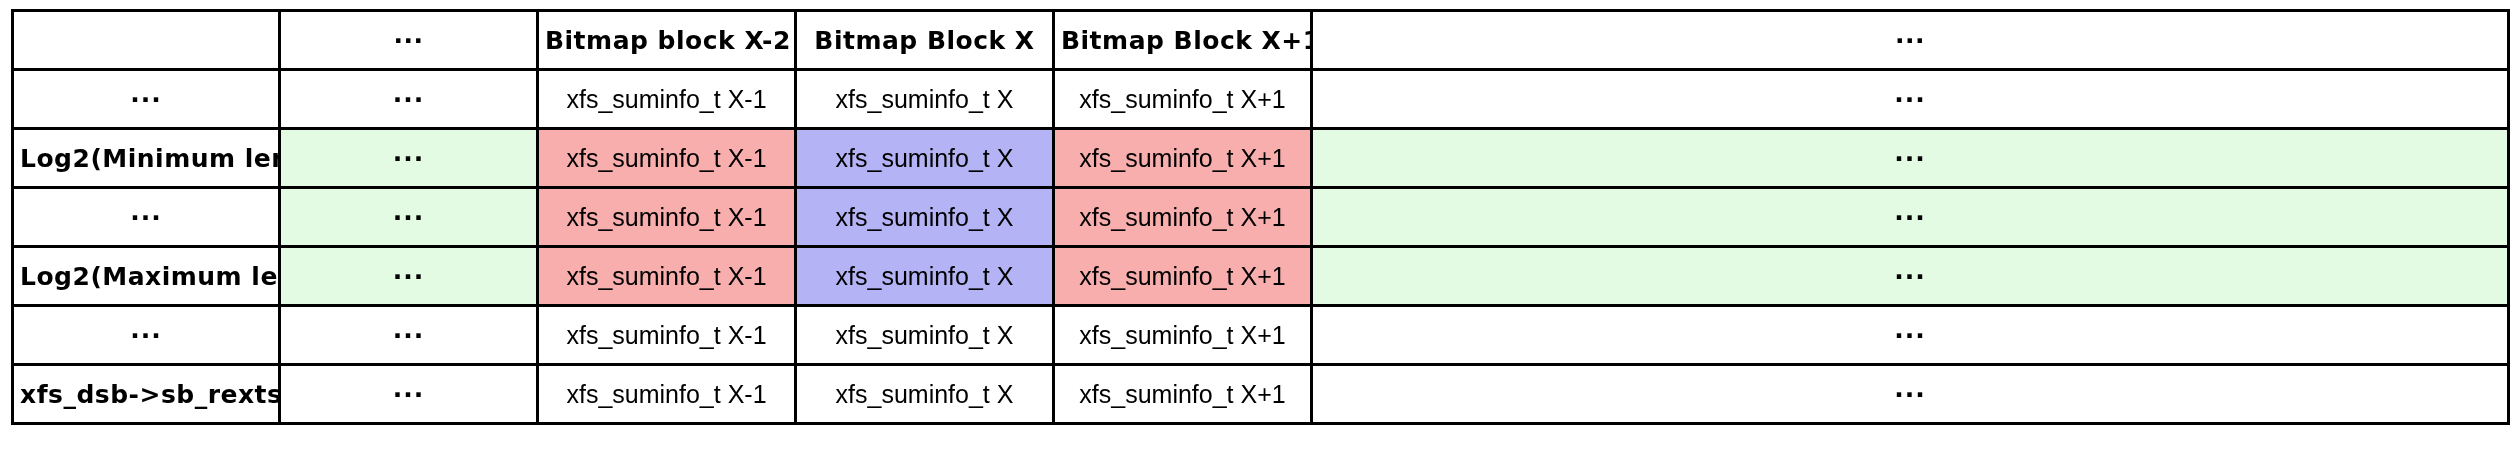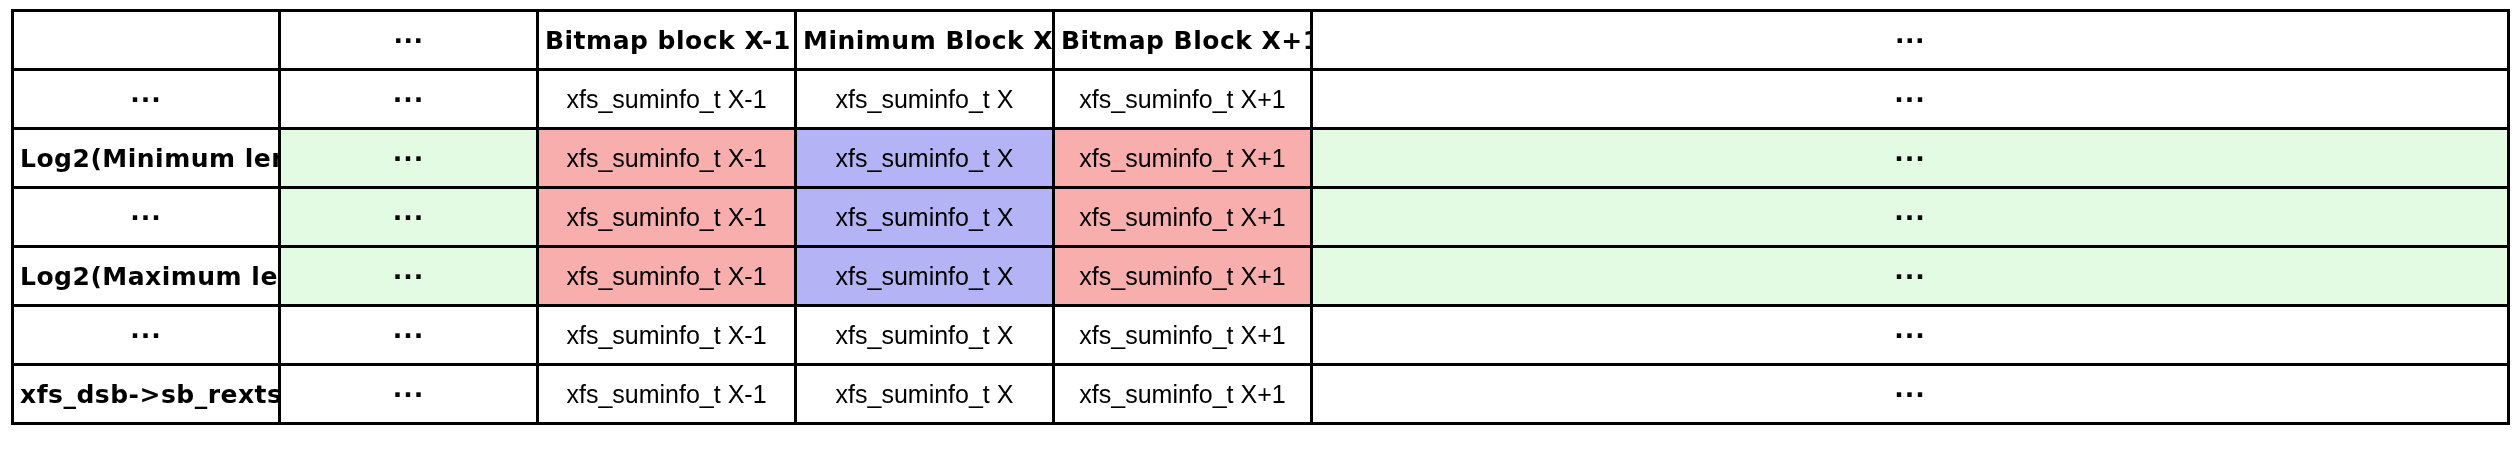"Bitmap block X-1" td.hdr { text: X-1 -> X-2 }
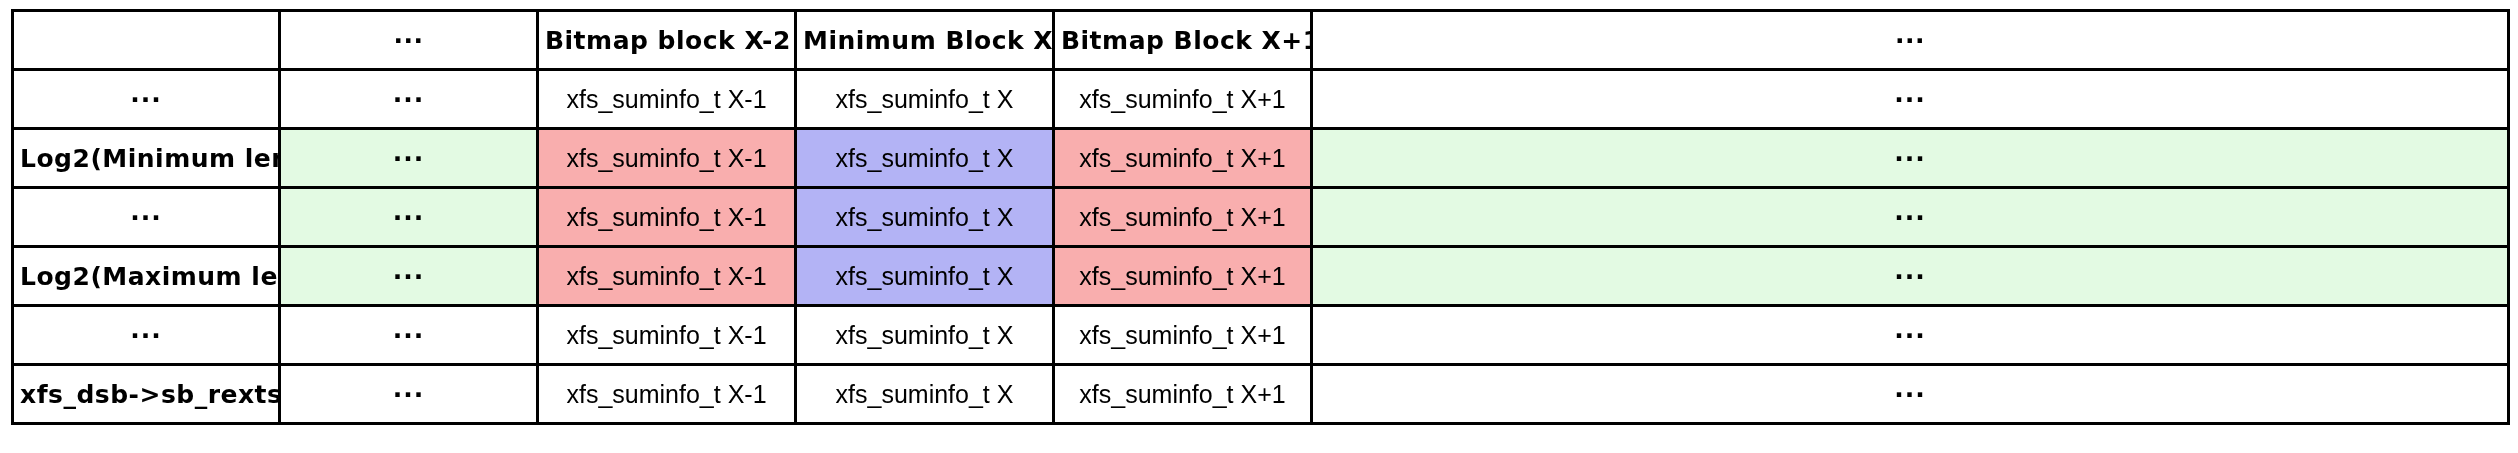"Minimum Block X" td.hdr { text: Minimum -> Bitmap }
